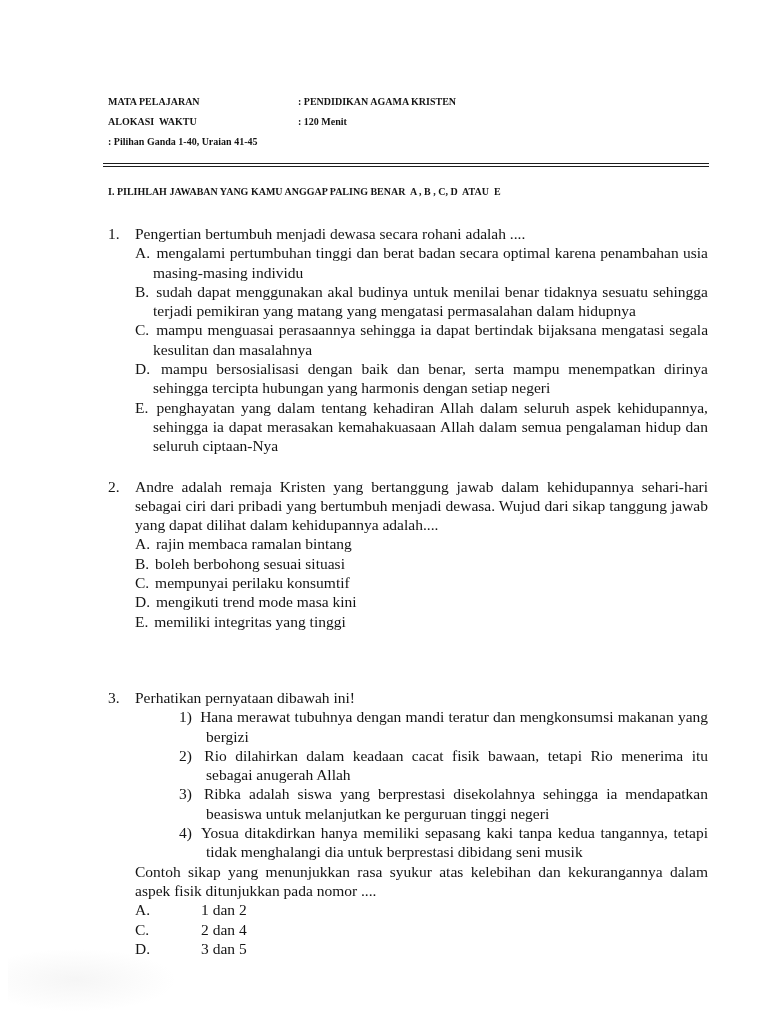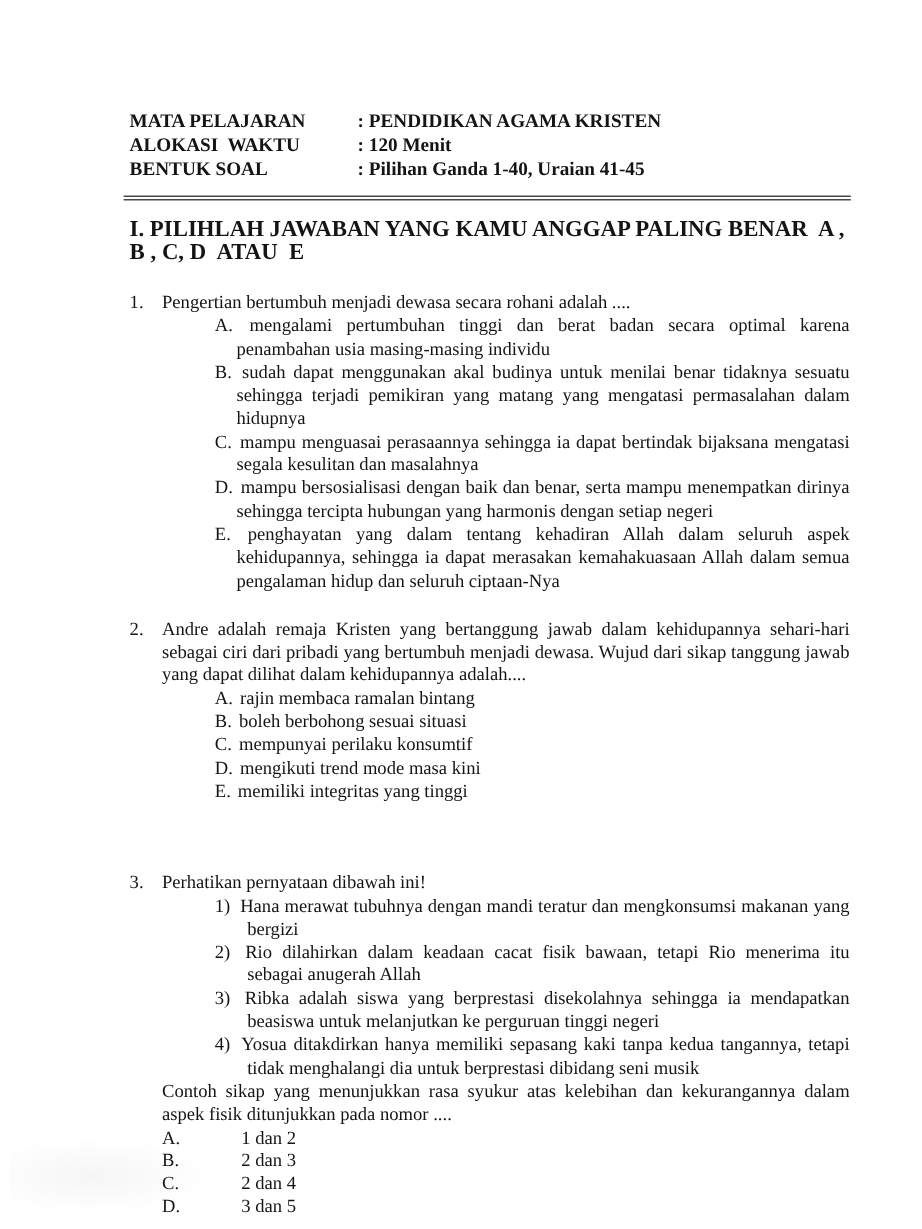"MATA PELAJARAN" .exam-header { font-size: 16px -> 10px }
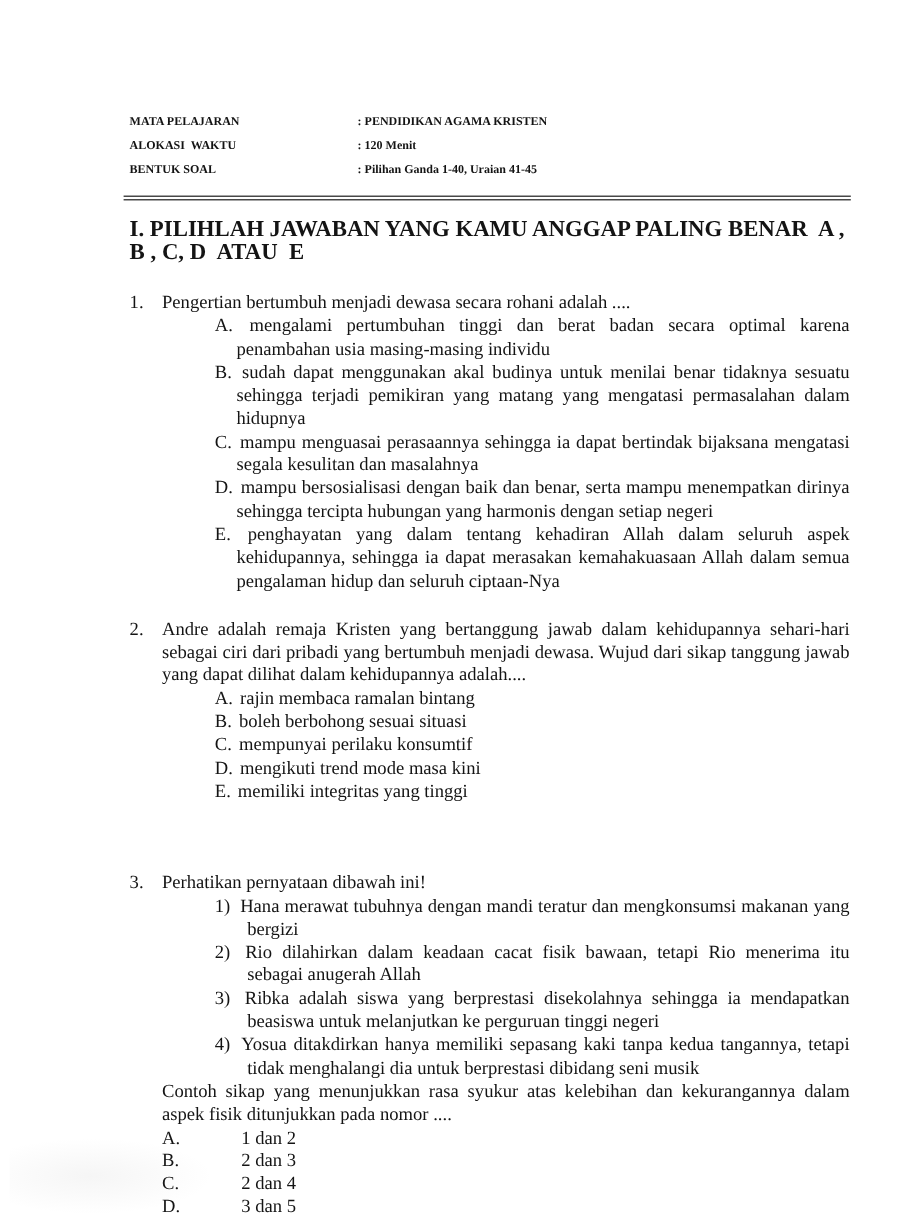"BENTUK SOAL" span.hlabel { html: <span>BENTUK SOAL</span> -> none }
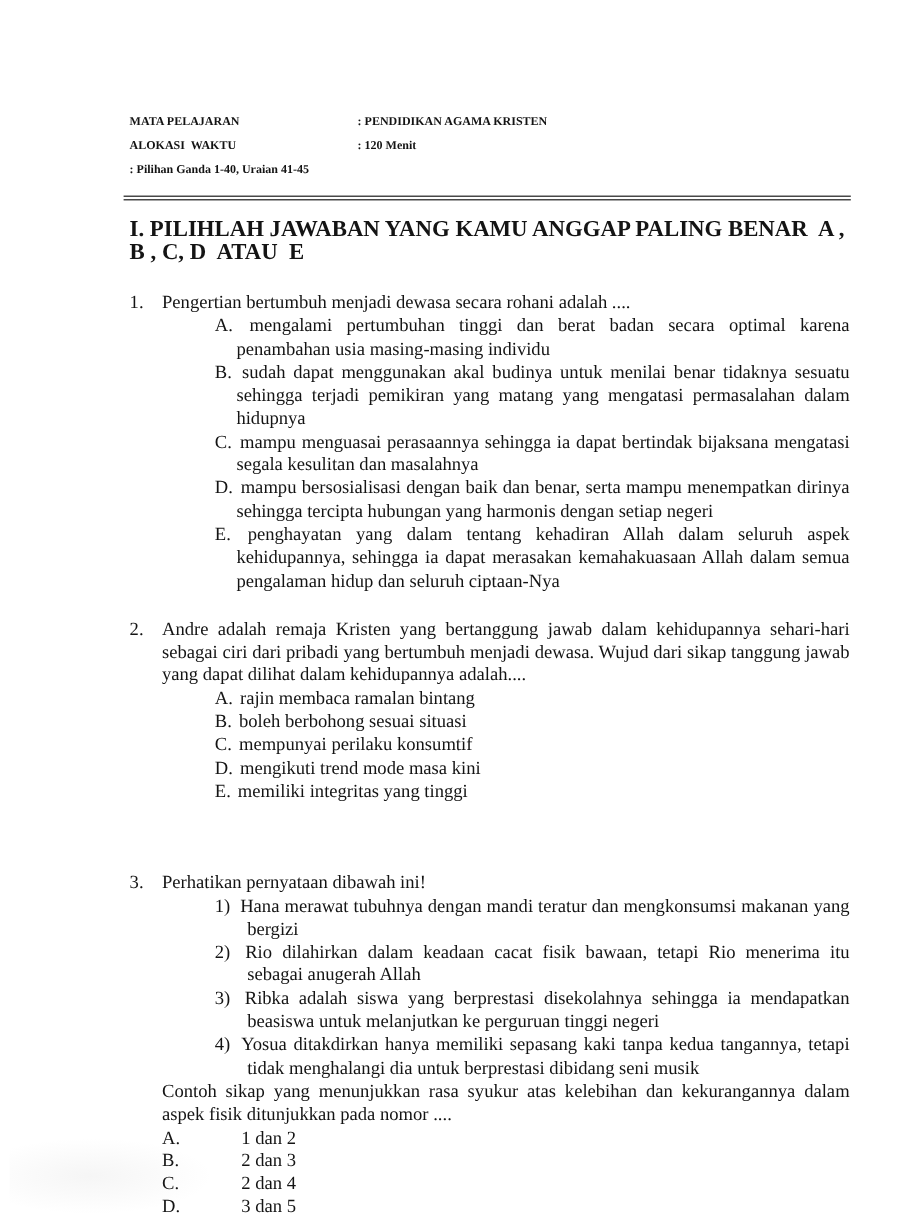"I. PILIHLAH JAWABAN YANG KAMU" .section-title { font-size: 19px -> 10px }
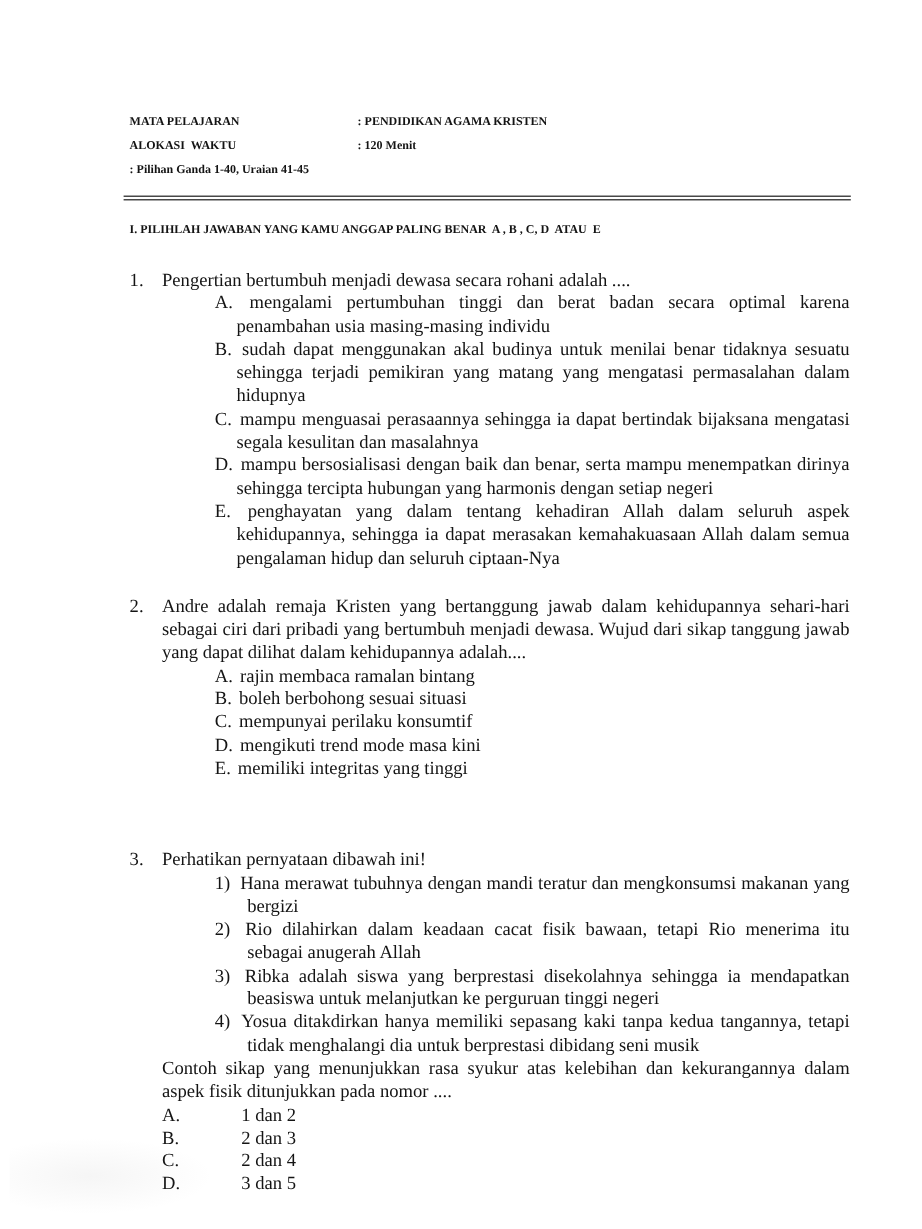"A. mengalami pertumbuhan tinggi dan" .opt { margin-left: 44px -> none }
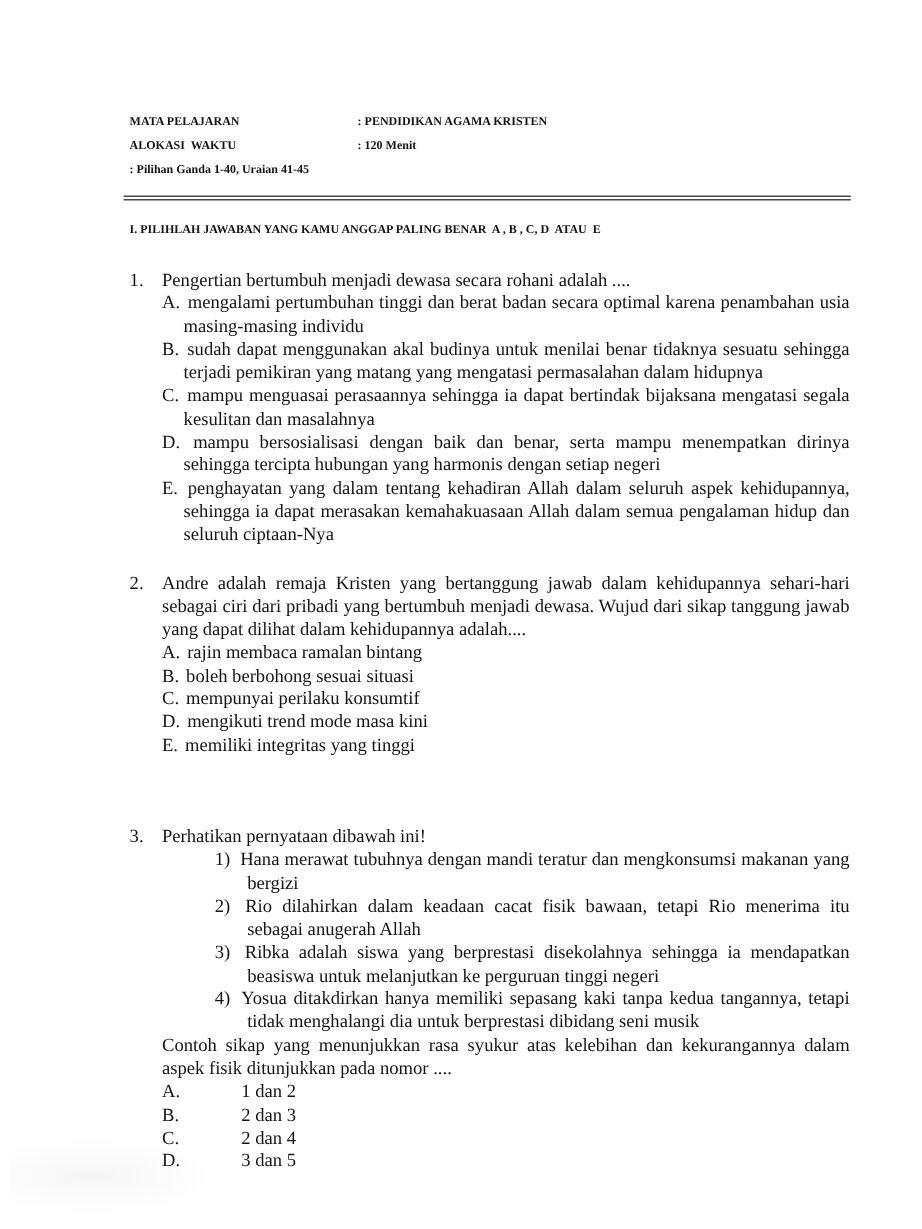"2 dan 3" div.opt2 { html: <div> <span>B.</span> <span>2 dan 3</span> </div> -> none }
